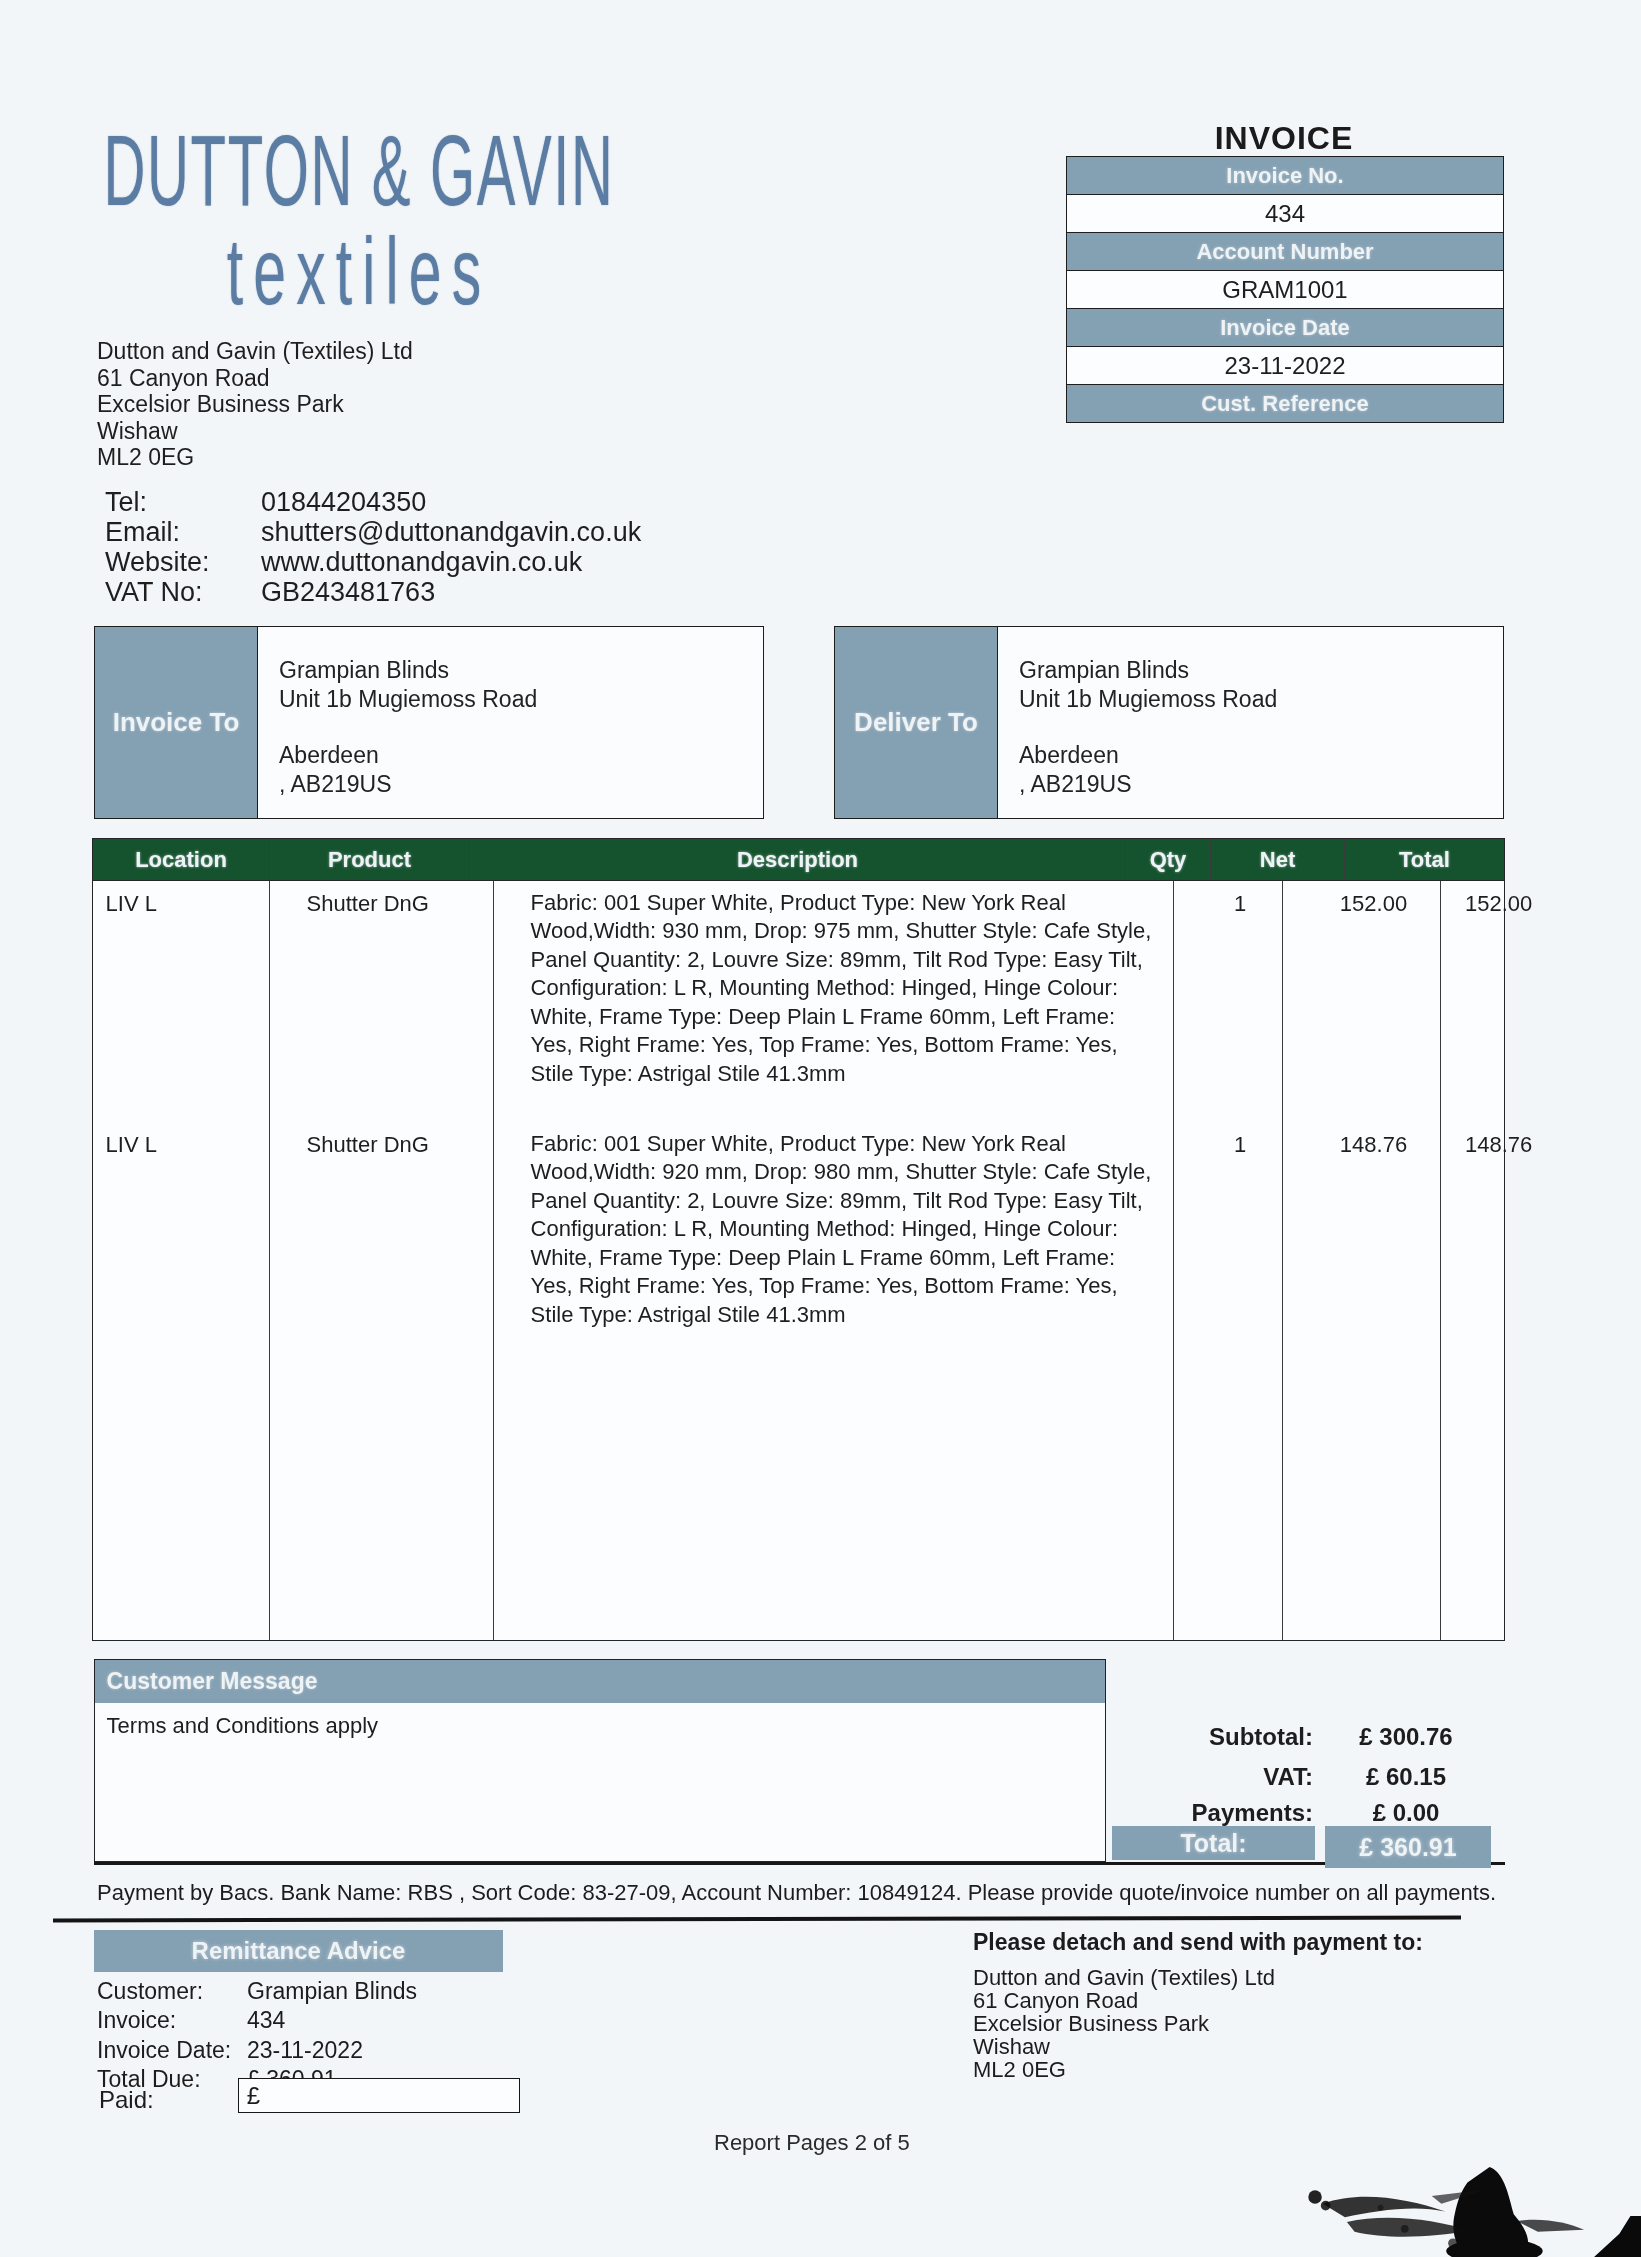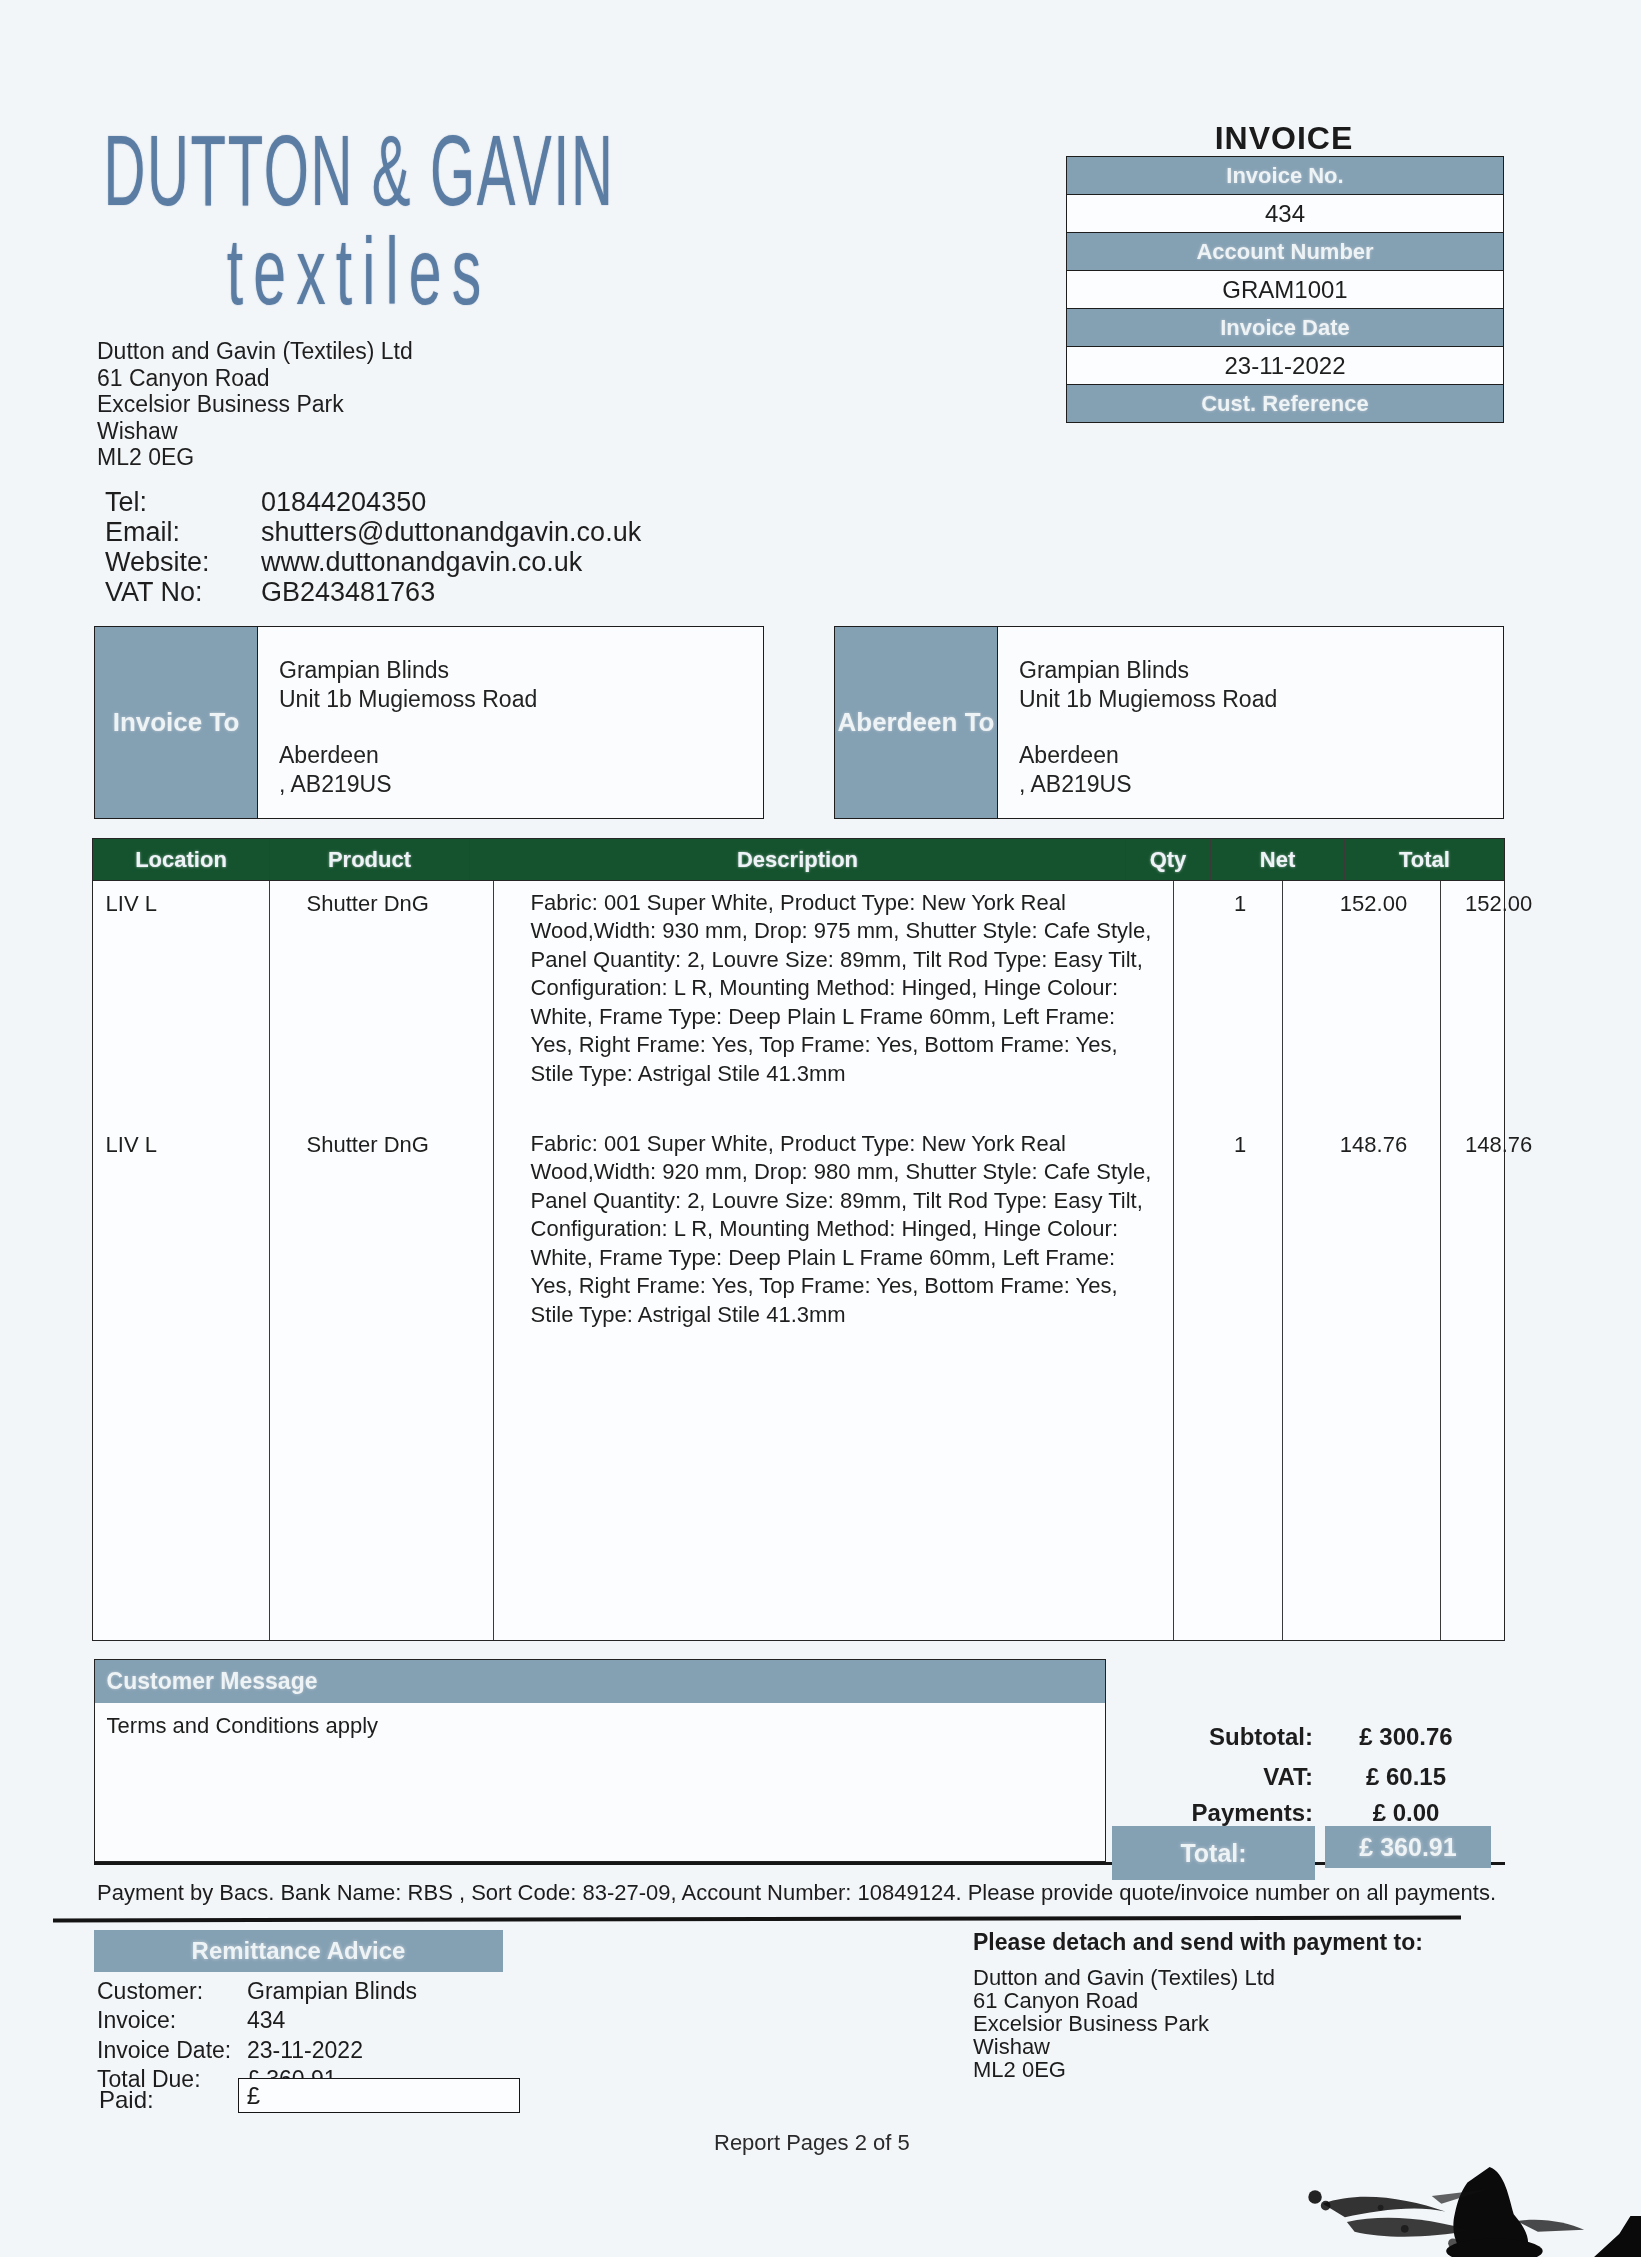"Aberdeen To" div.party-label { text: Aberdeen -> Deliver }
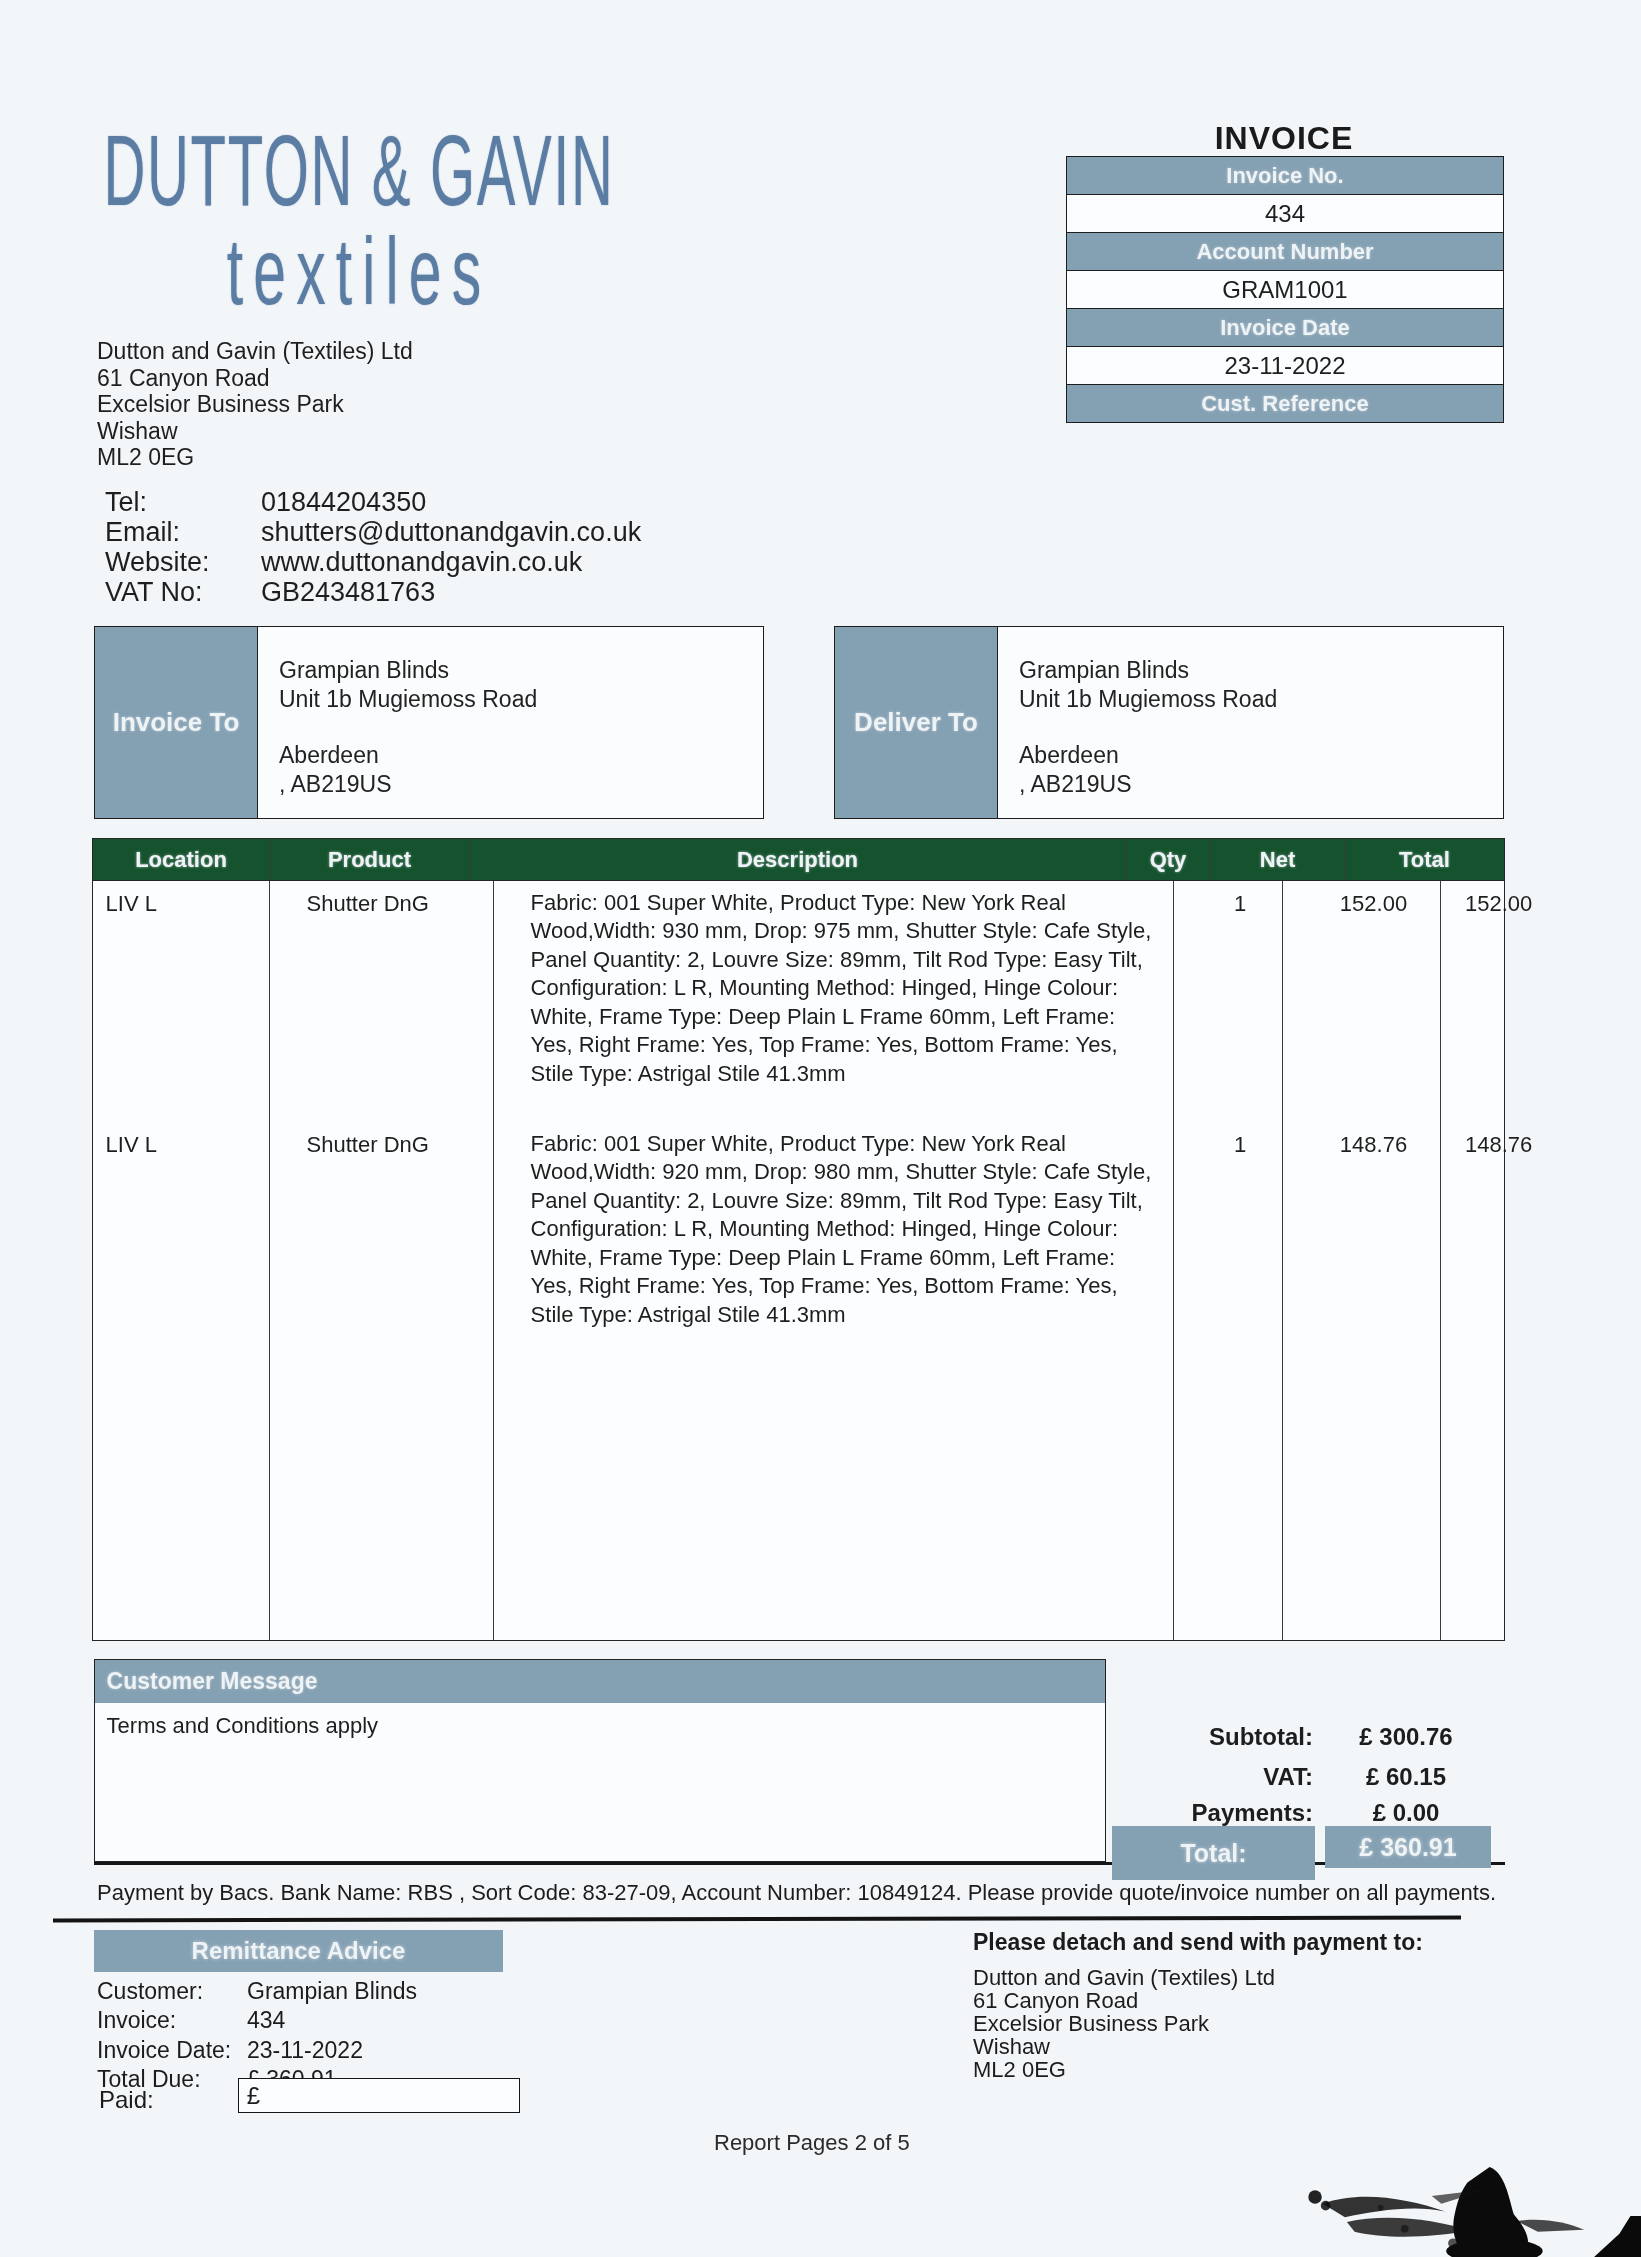"Total:" .total-bar-label { height: 54px -> 34px }
